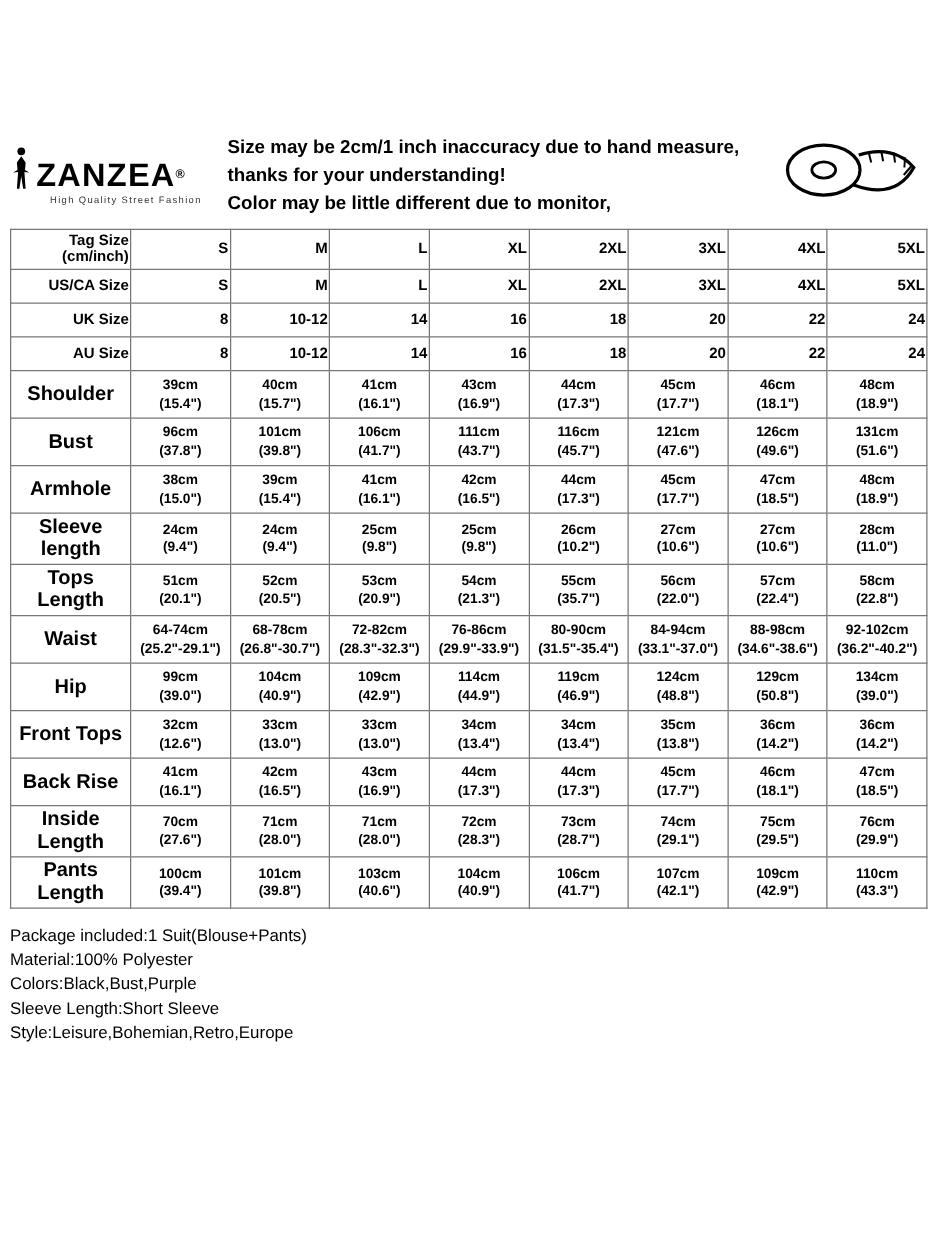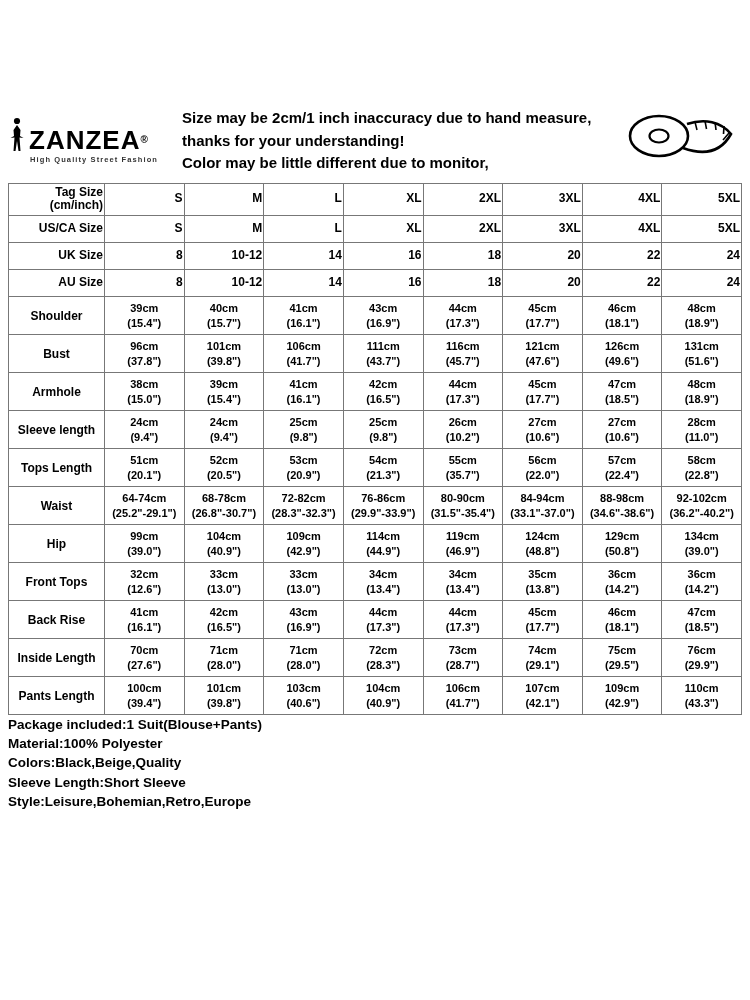"High Quality Street Fashion" .tagline { font-weight: bold -> normal; margin-left: 22px -> 32px }
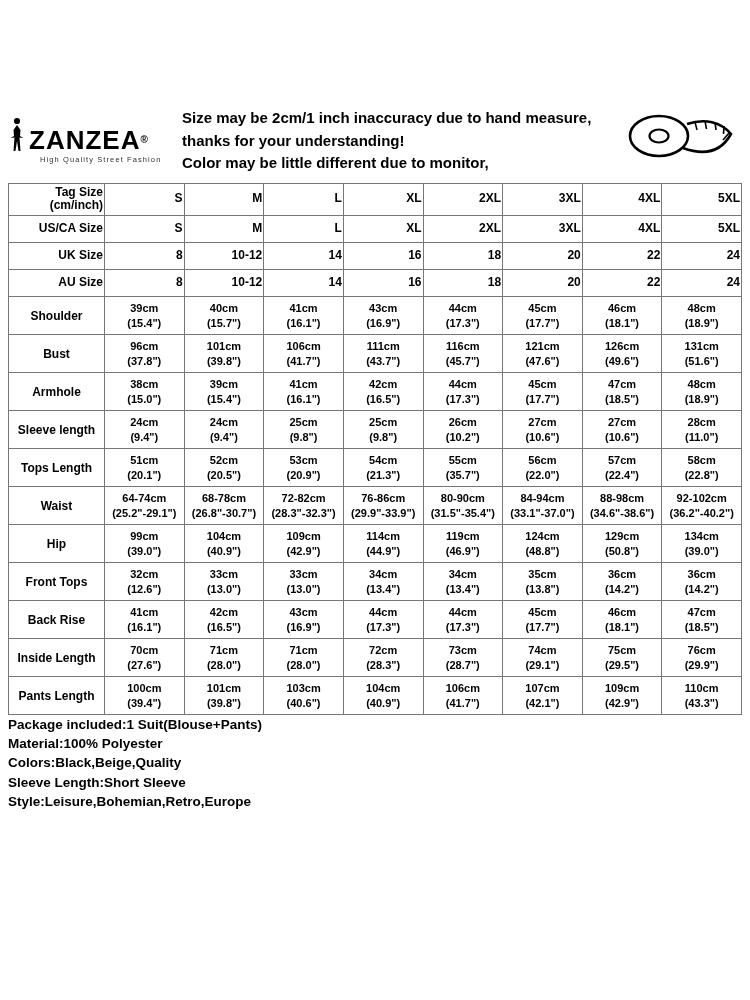"Shoulder" tr.measure-row th { font-size: 12px -> 16px }
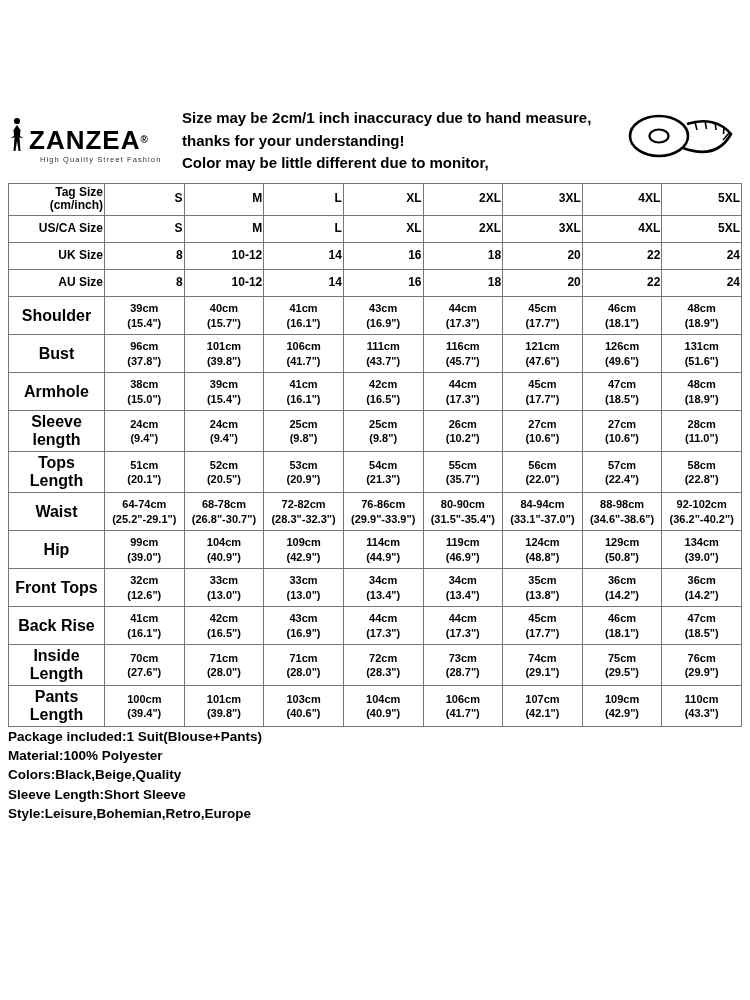"Package included:1 Suit(Blouse+Pants)" .product-info { font-weight: bold -> normal; margin-top: 0 -> 12px }
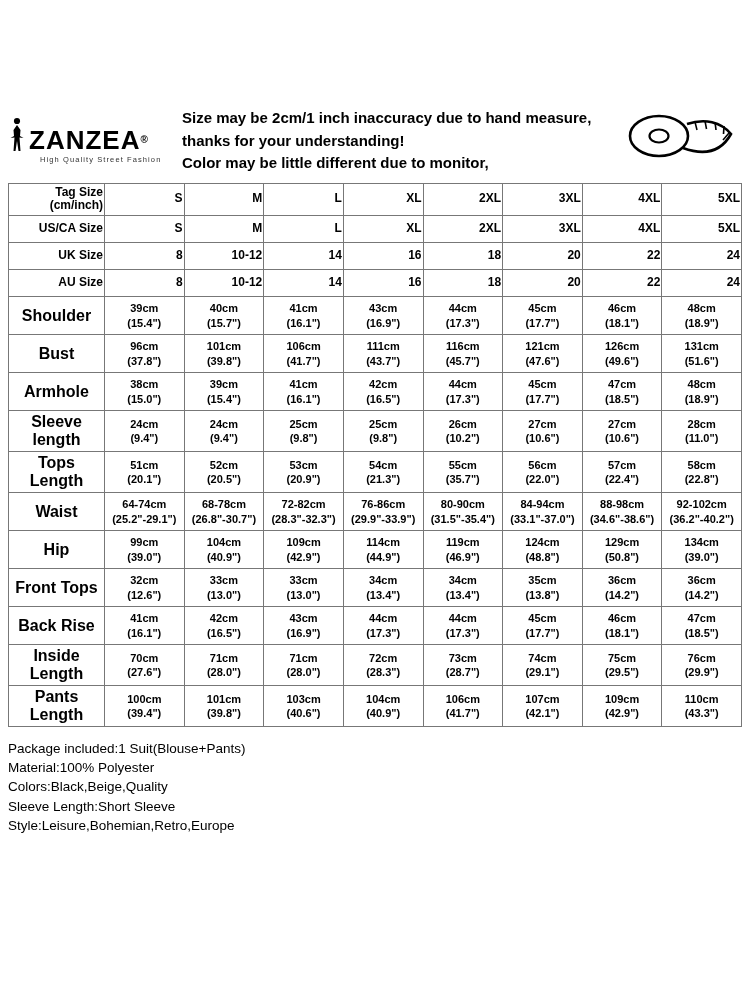"Colors:Black,Beige,Quality" div { text: Colors:Black,Beige,Quality -> Colors:Black,Bust,Purple }
